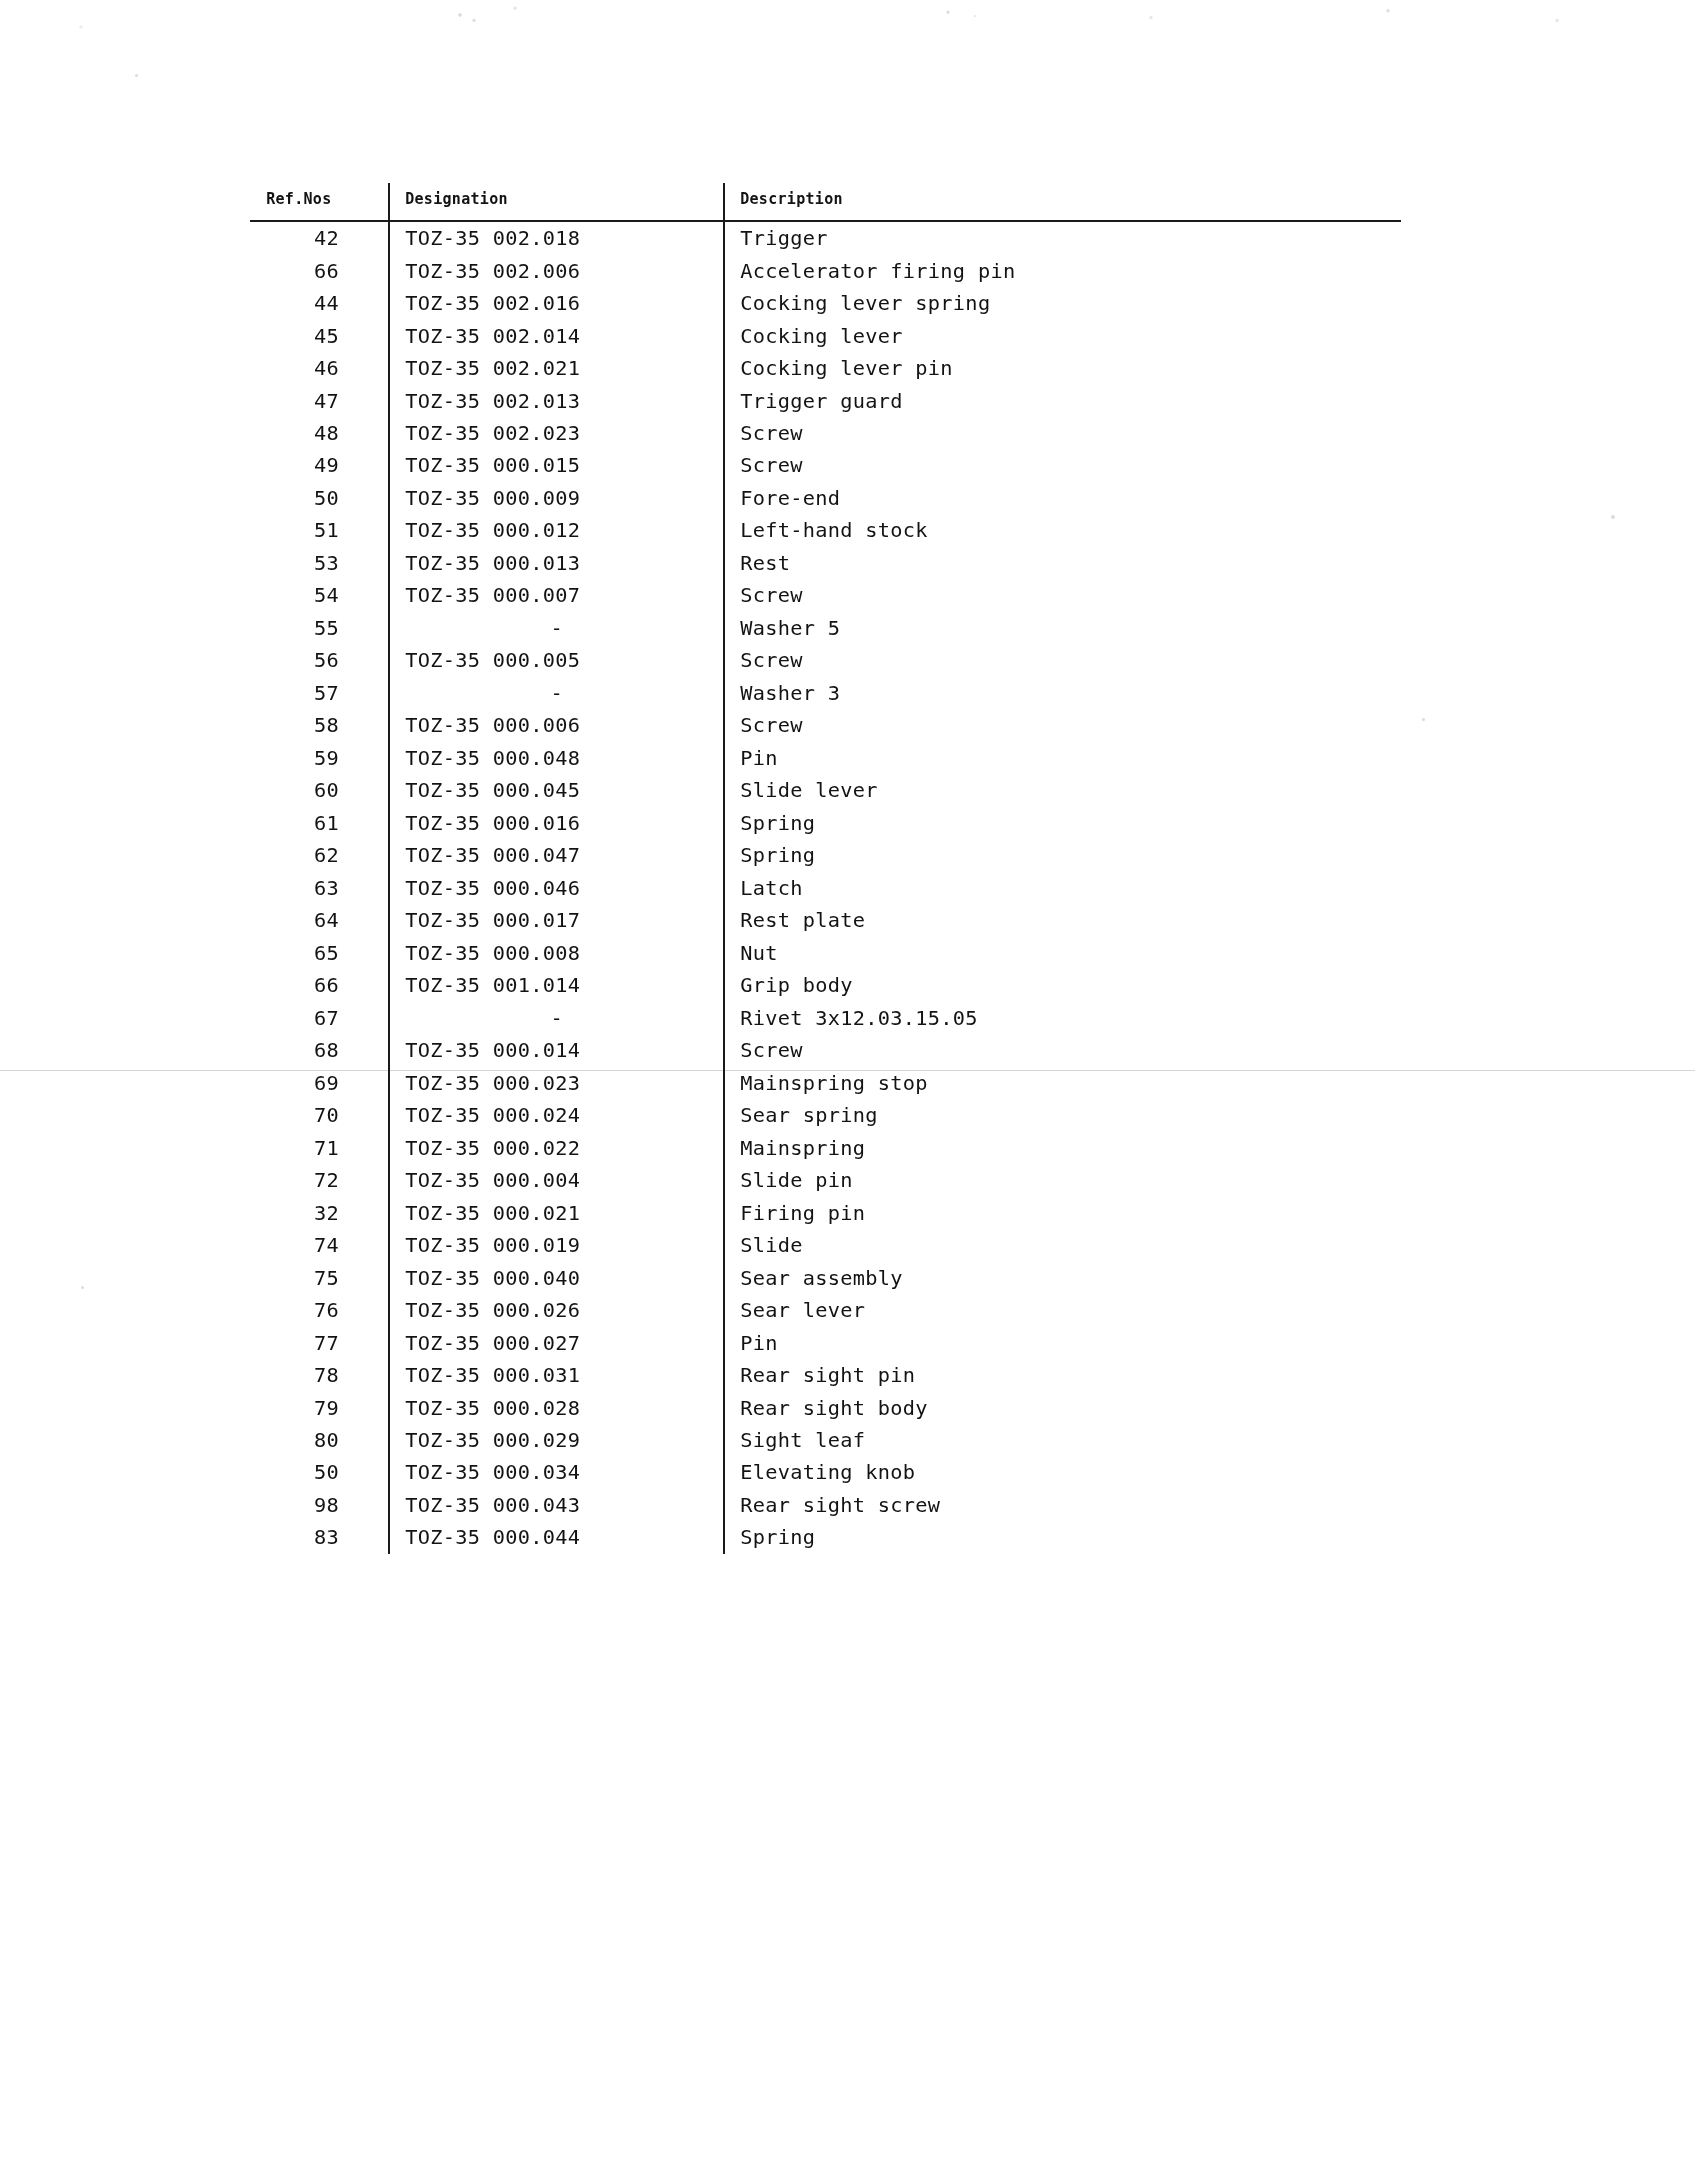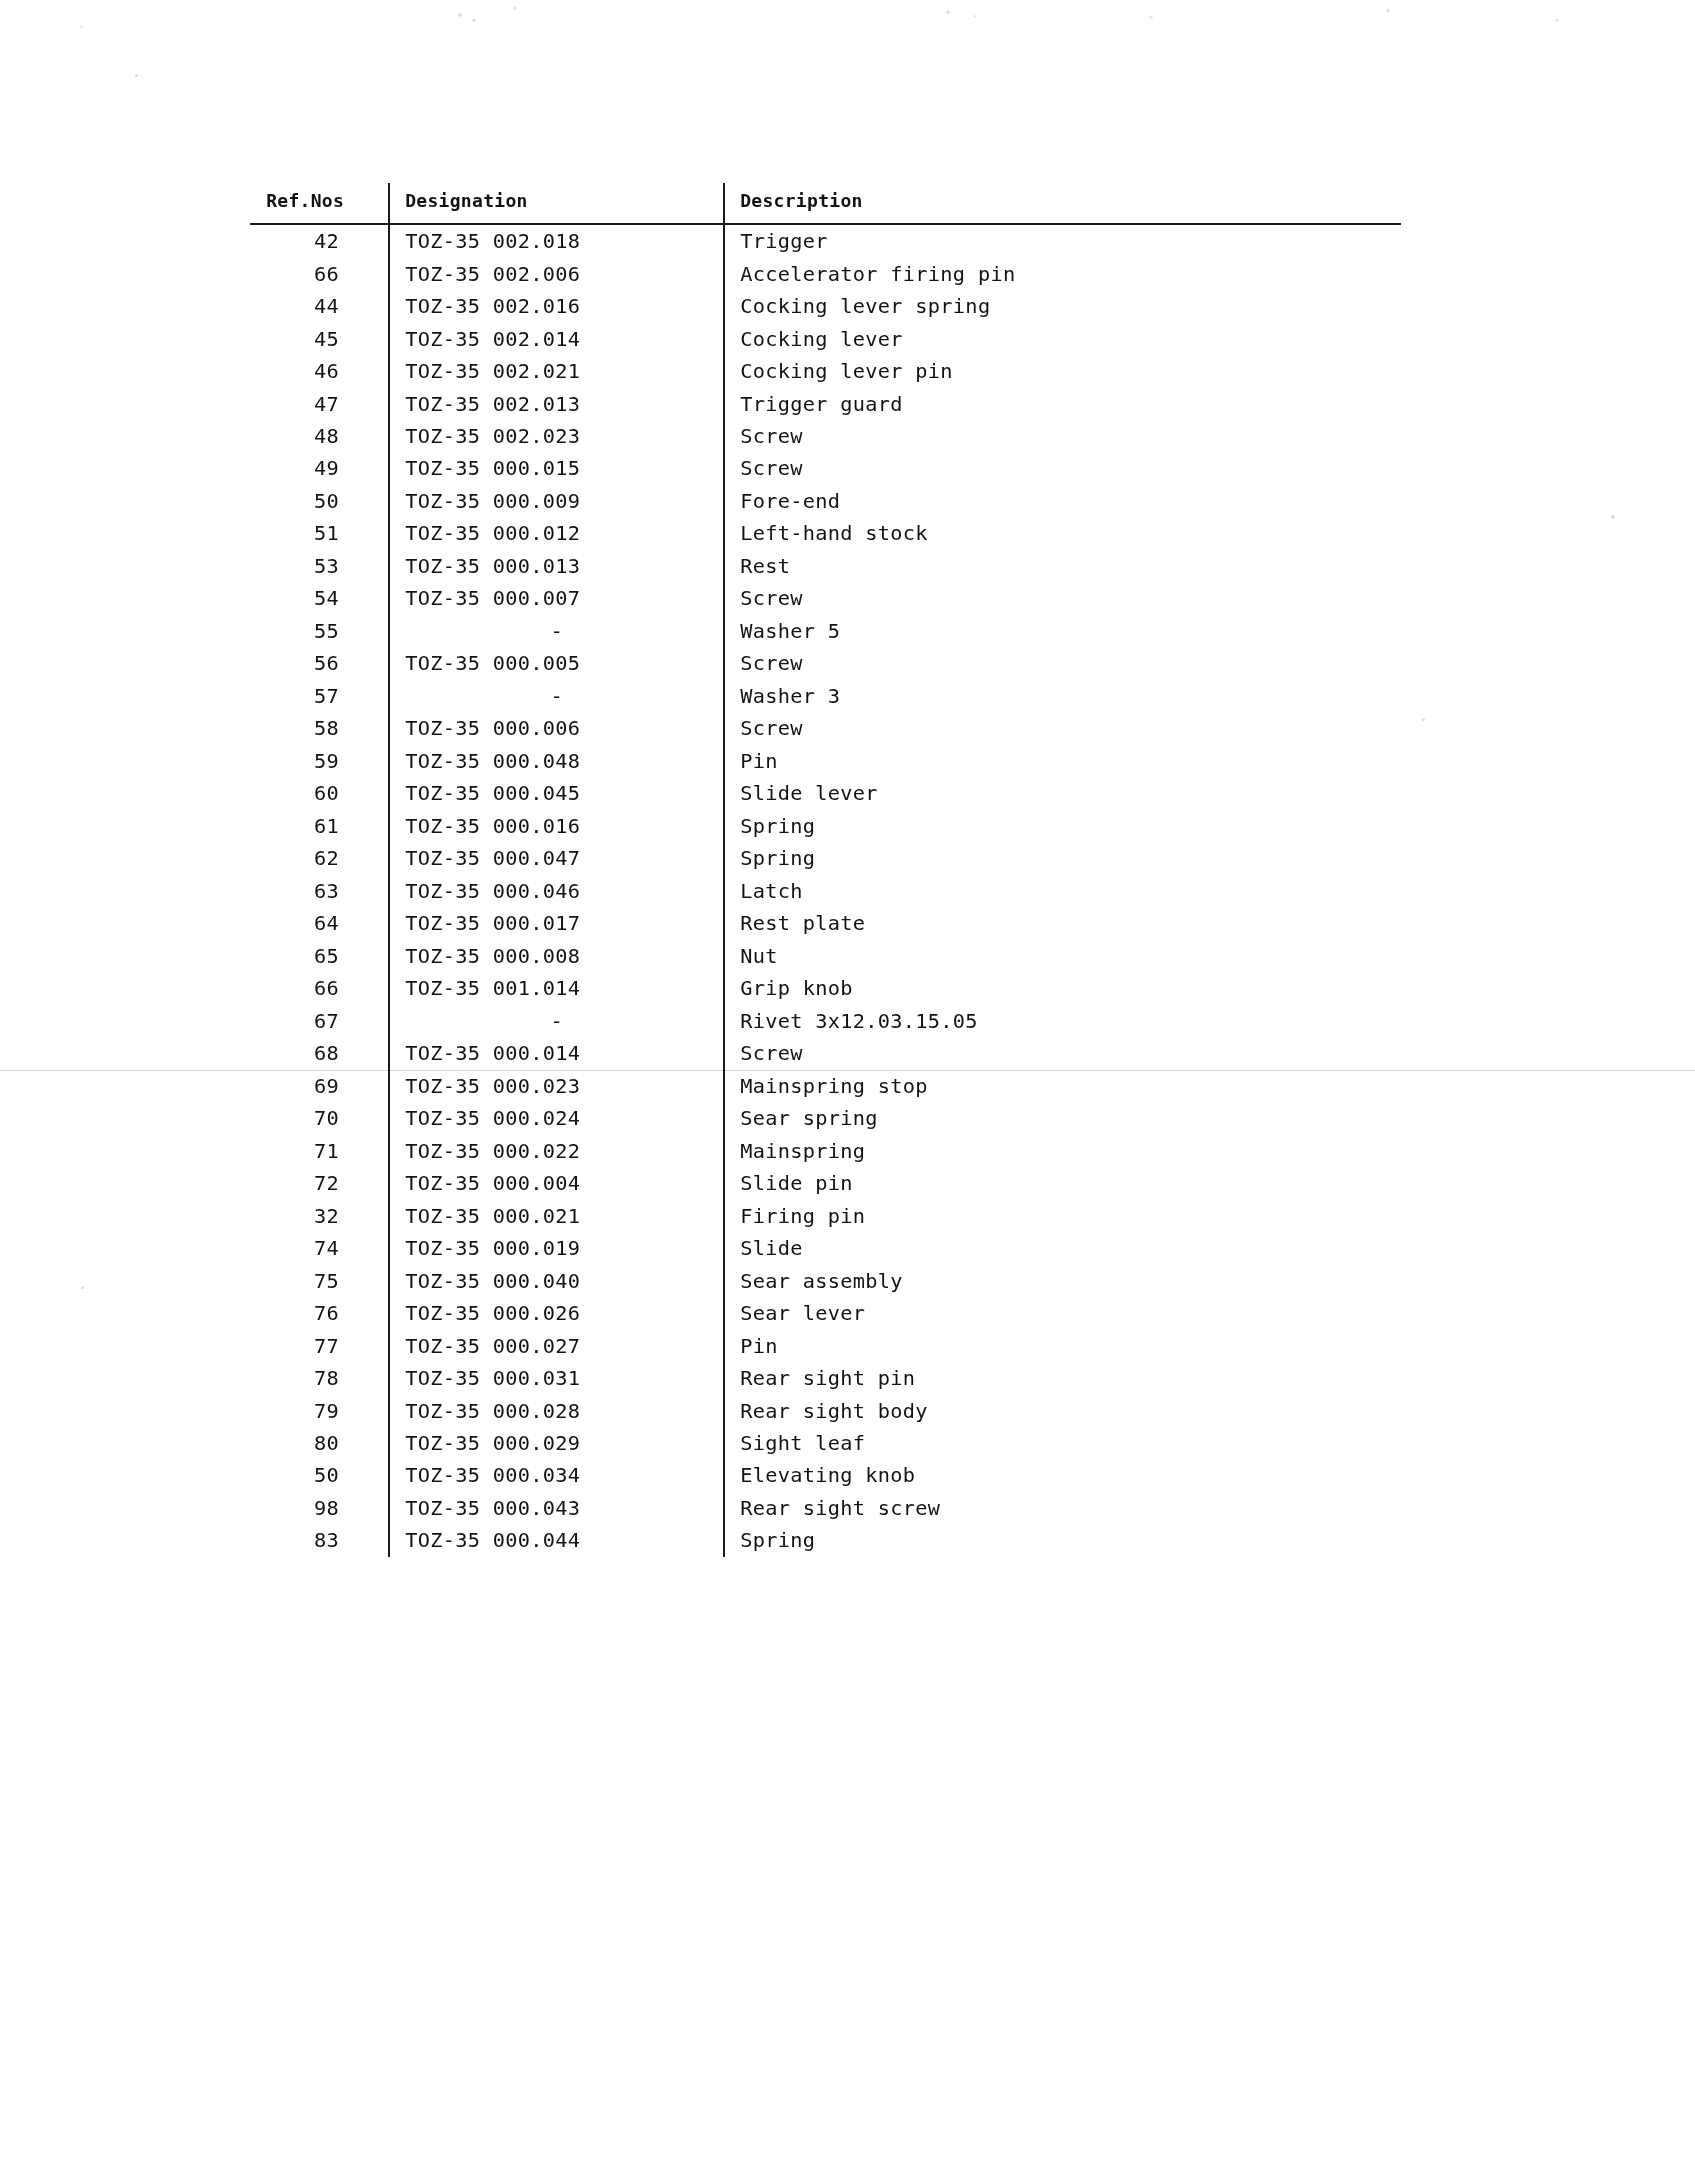"Ref.Nos" table.parts thead th { font-size: 18px -> 15px }
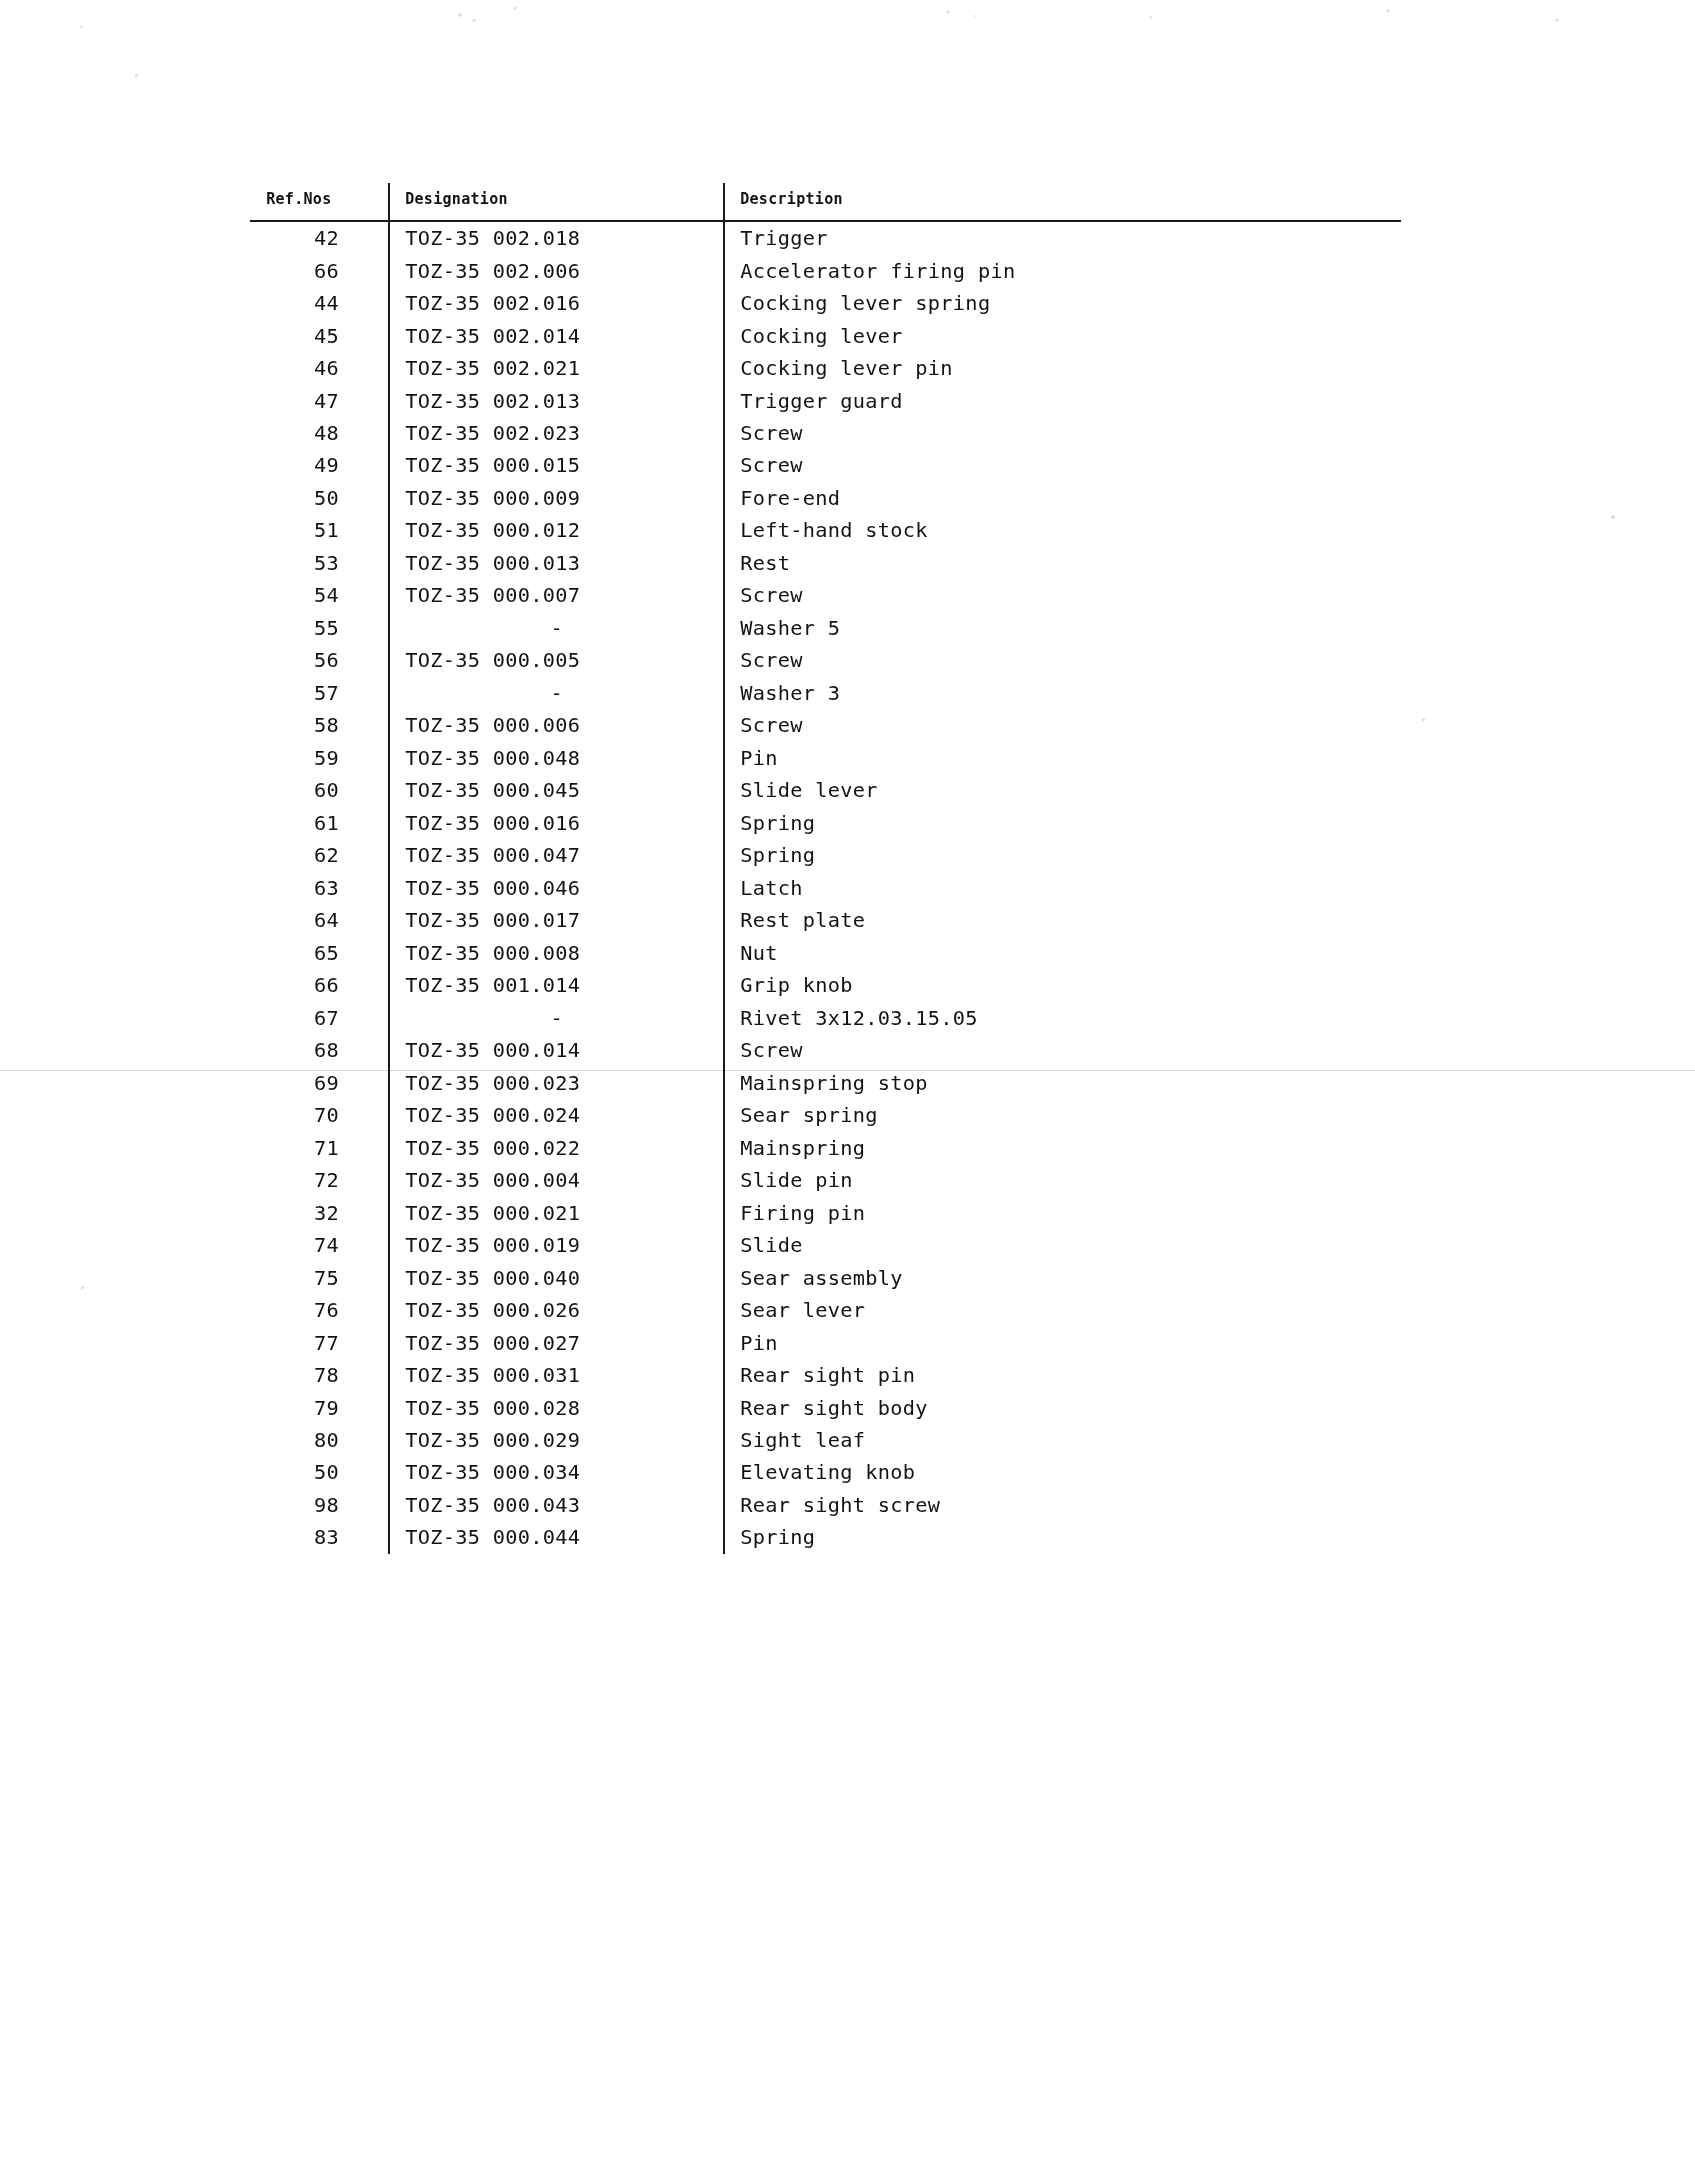"Grip knob" td.col-desc { text: knob -> body }
